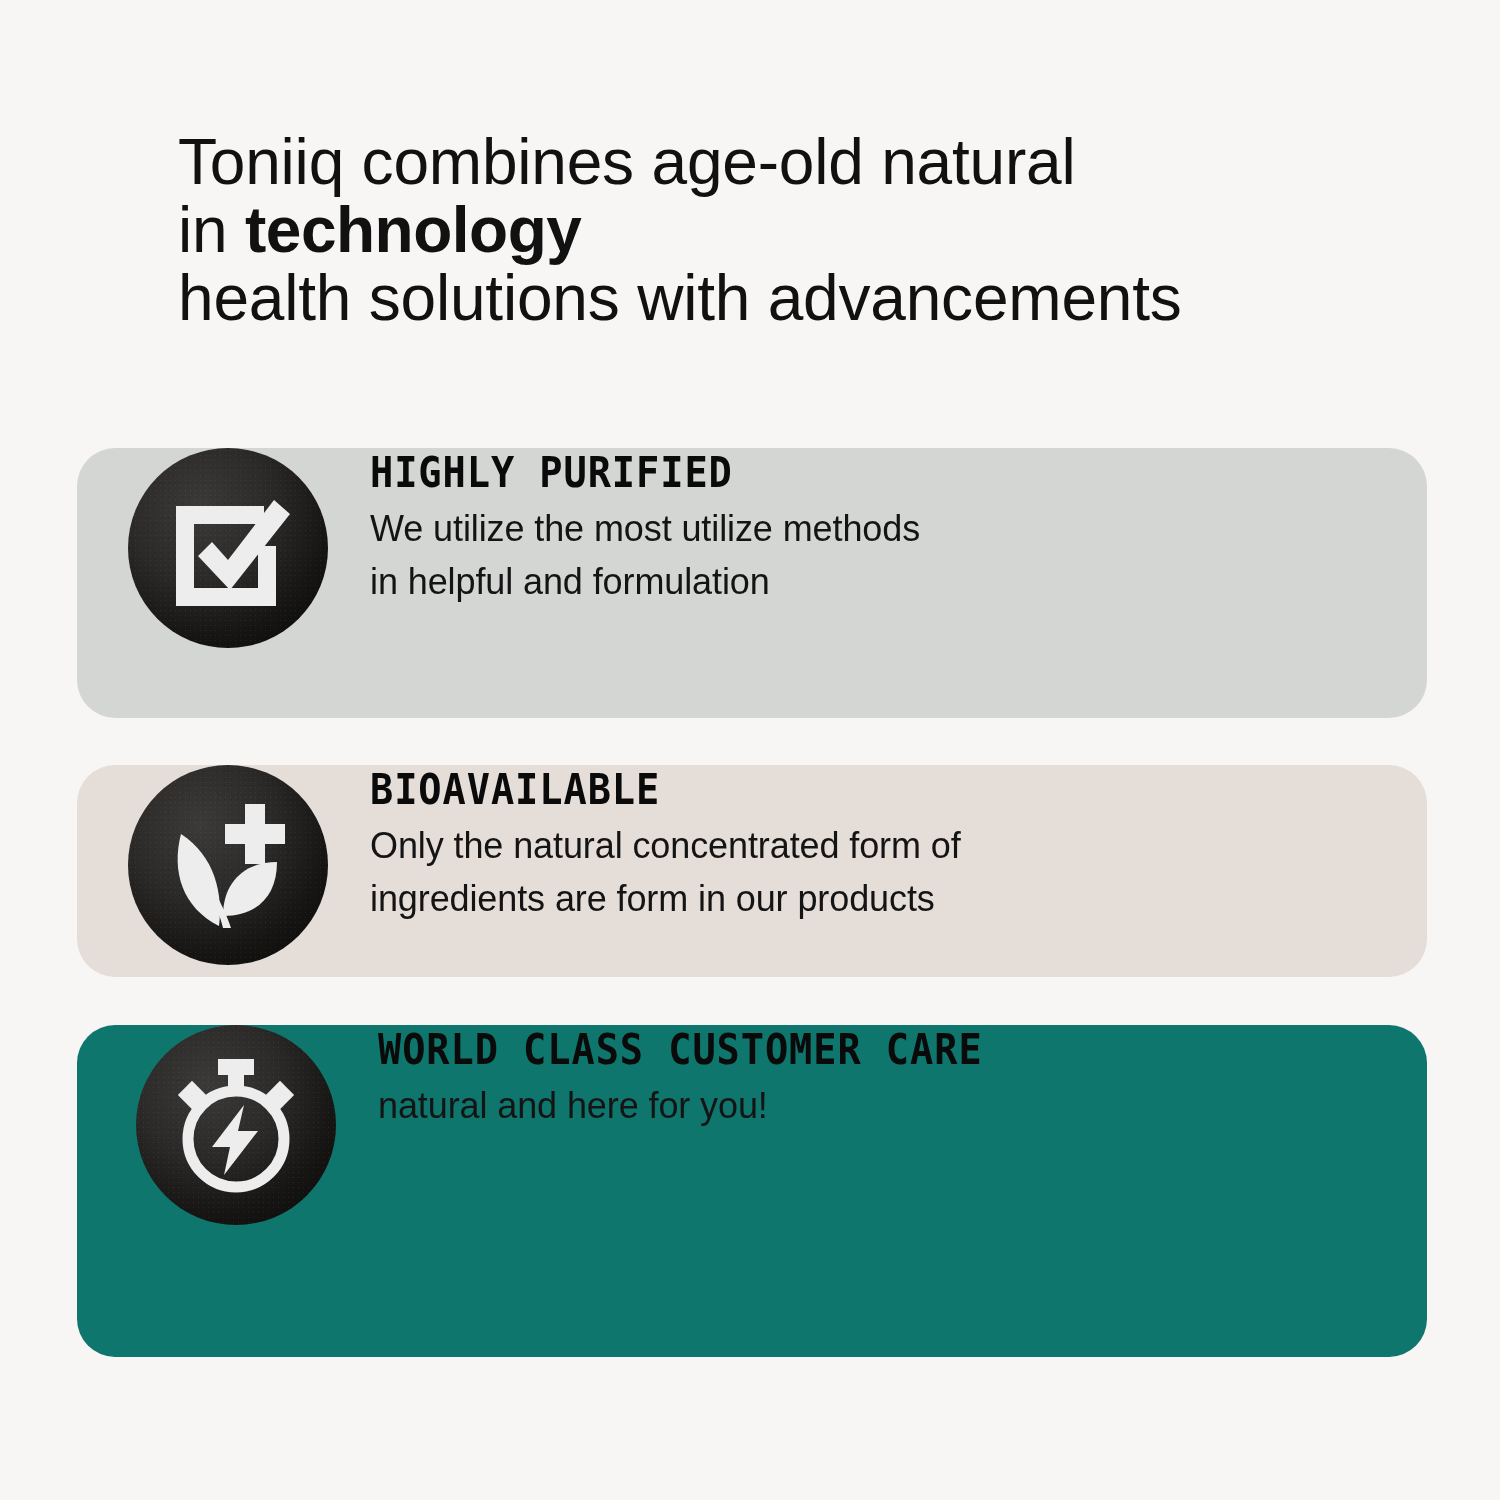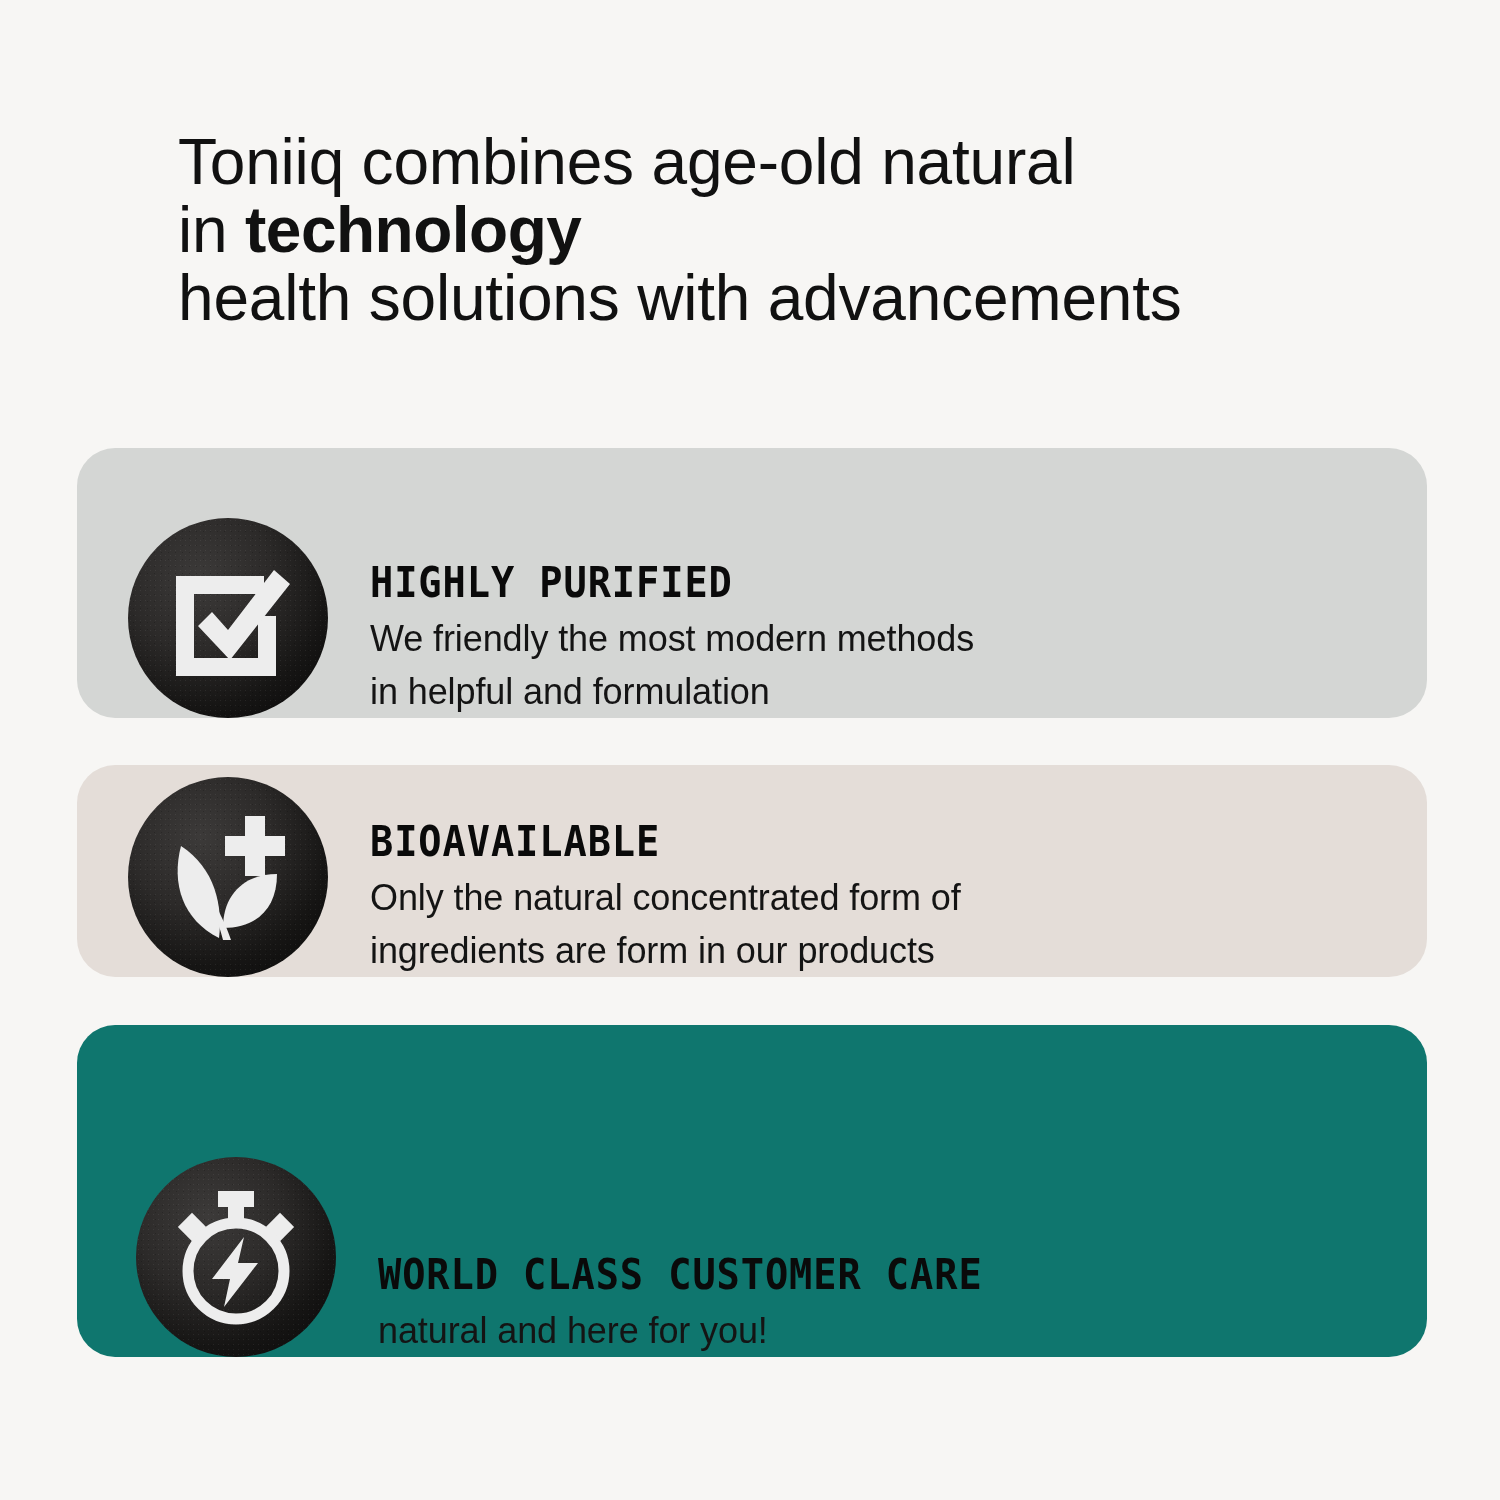"HIGHLY PURIFIED" .card { align-items: flex-end -> flex-start }
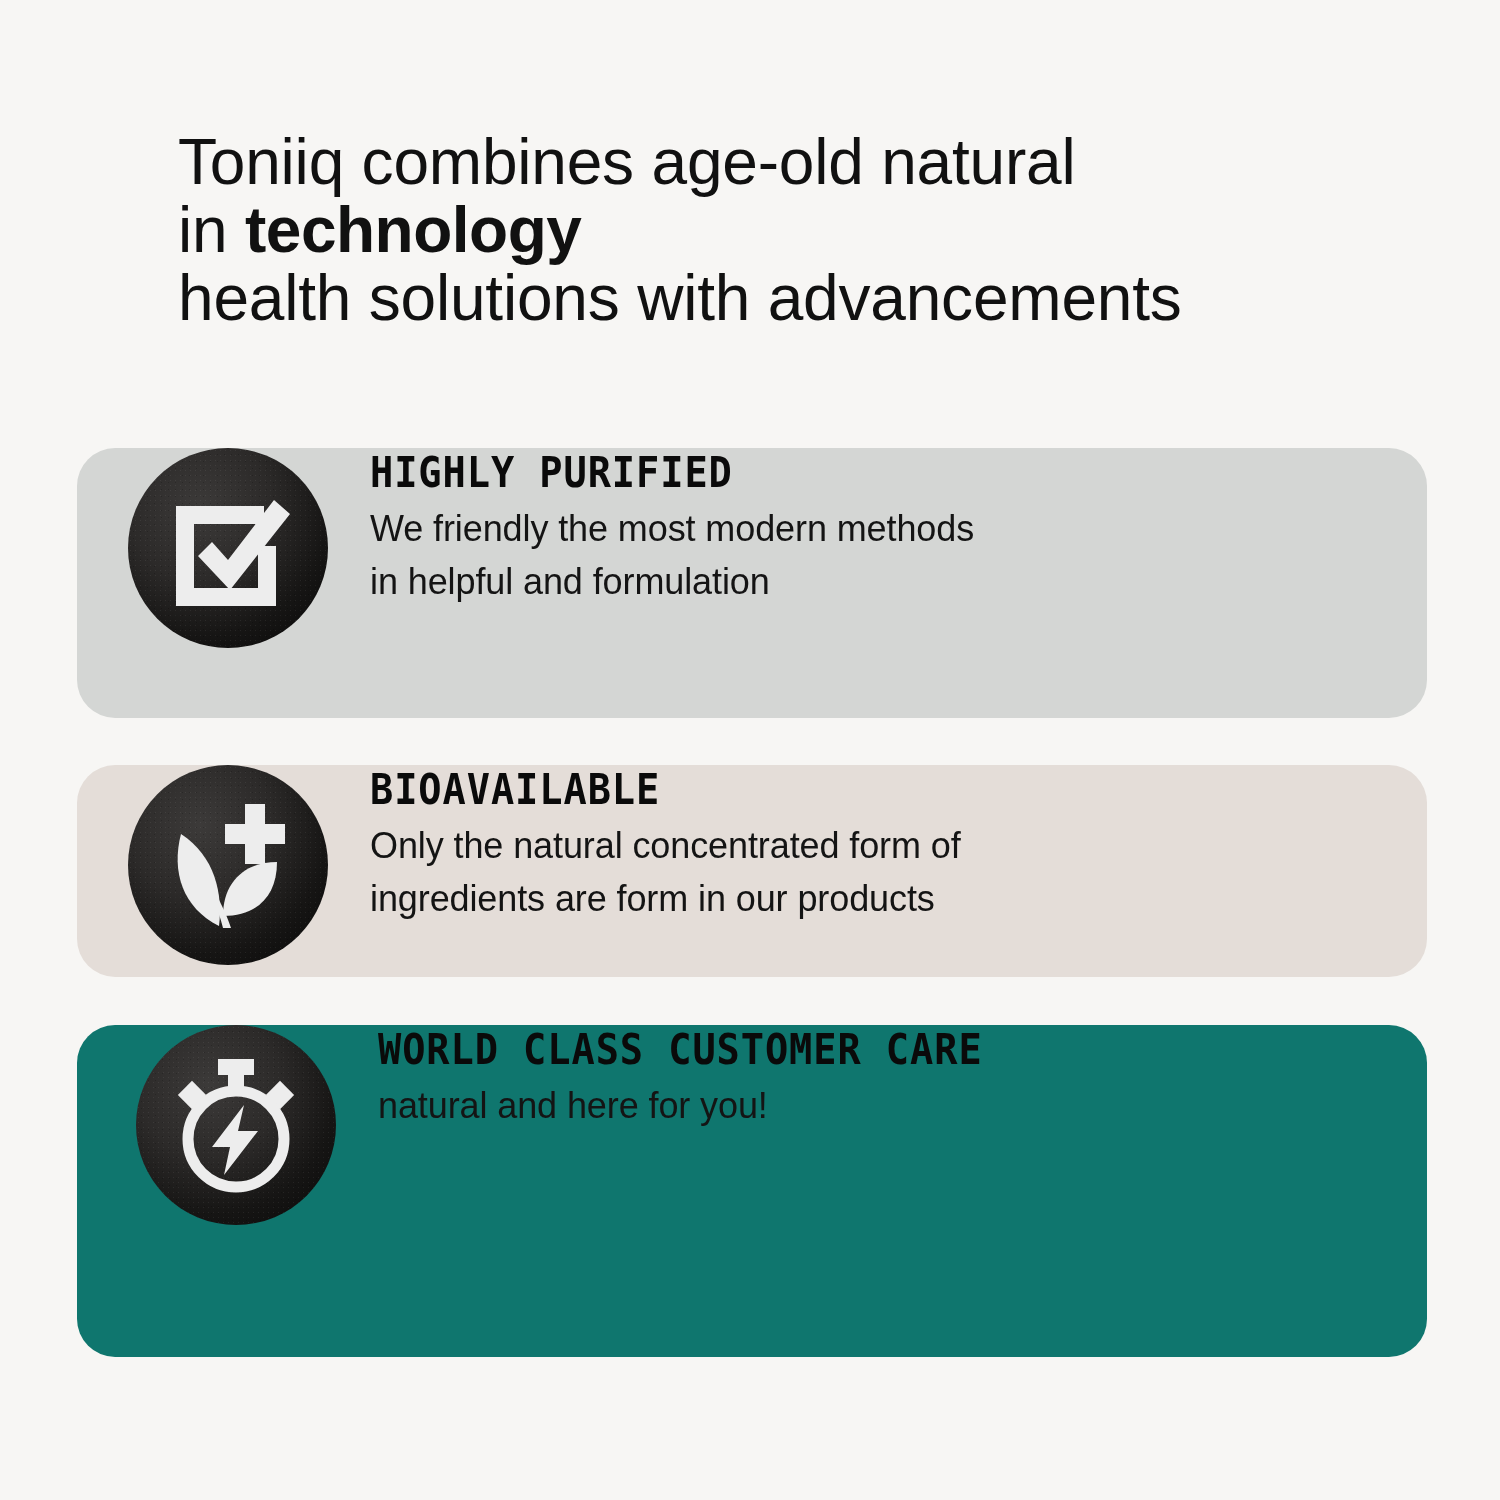"We friendly the most modern" span { text: friendly the most modern -> utilize the most utilize }
